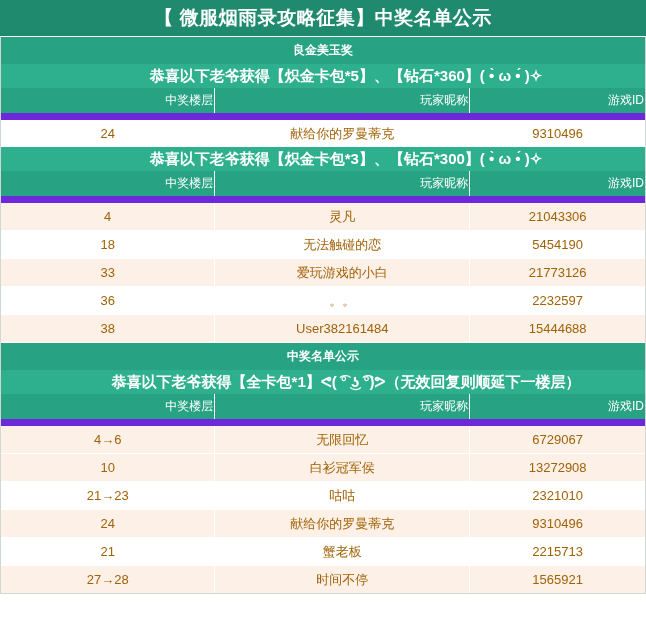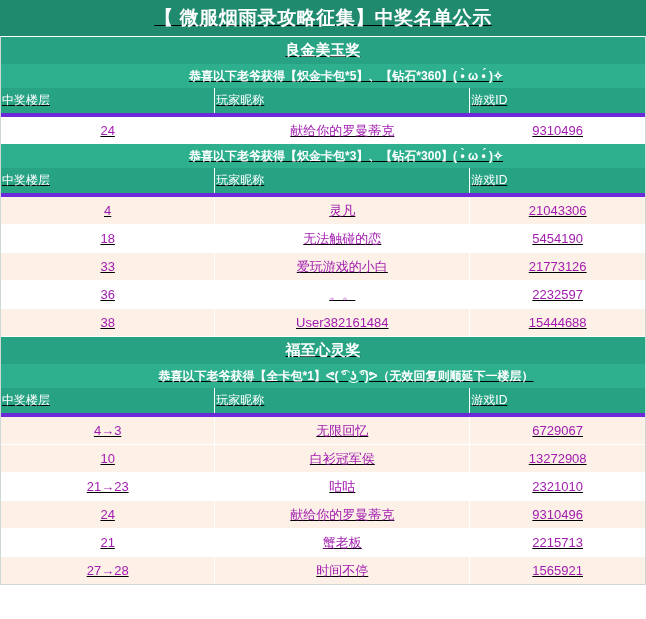"【 微服烟雨录攻略征集】中奖名单公示" .page { text-decoration: underline -> none }
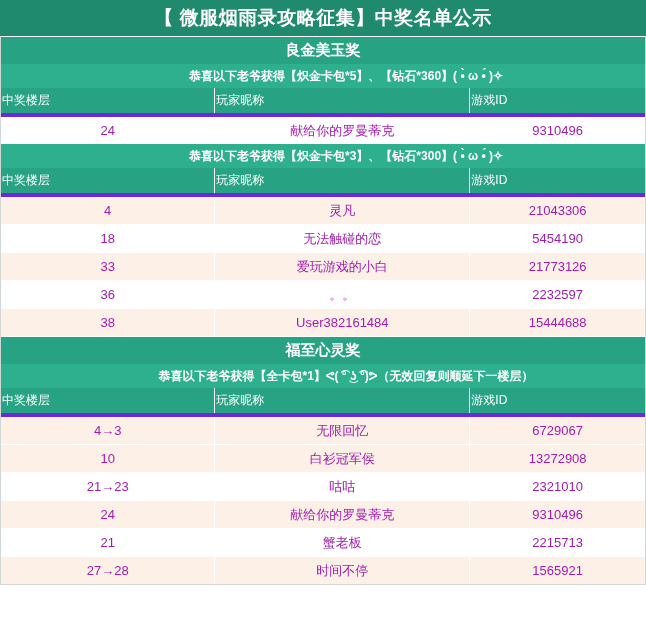"良金美玉奖" .section-head { font-size: 15px -> 12px }
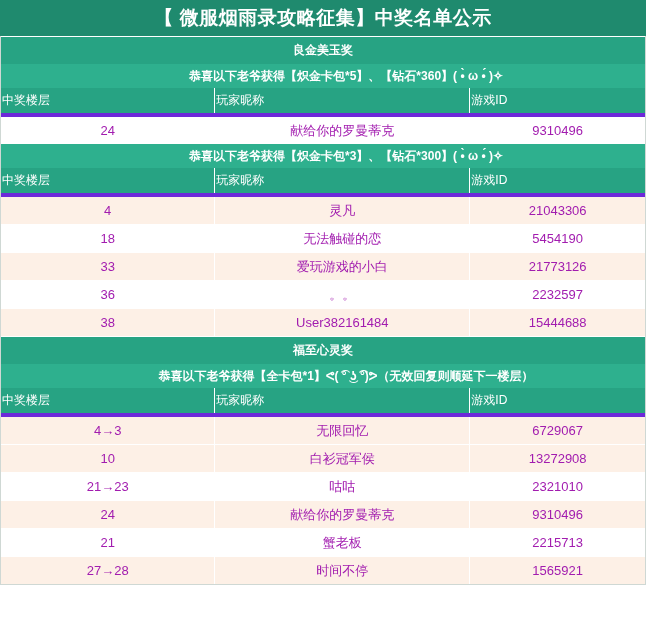"恭喜以下老爷获得【炽金卡包*5】、【钻石*360】( •̀ ω •́ )✧" .section-sub { font-size: 12px -> 15px }
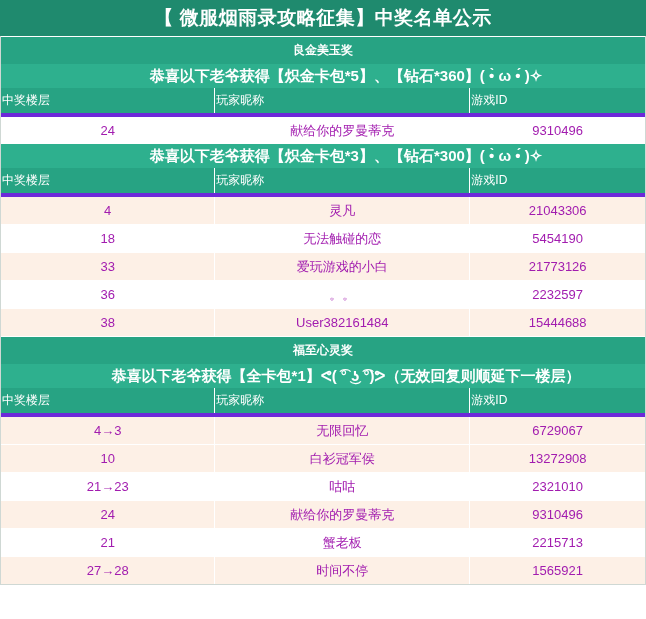"中奖楼层" table.award th { border-bottom: 4px solid #6d28d9 -> 7px solid #6d28d9; text-align: left -> right }
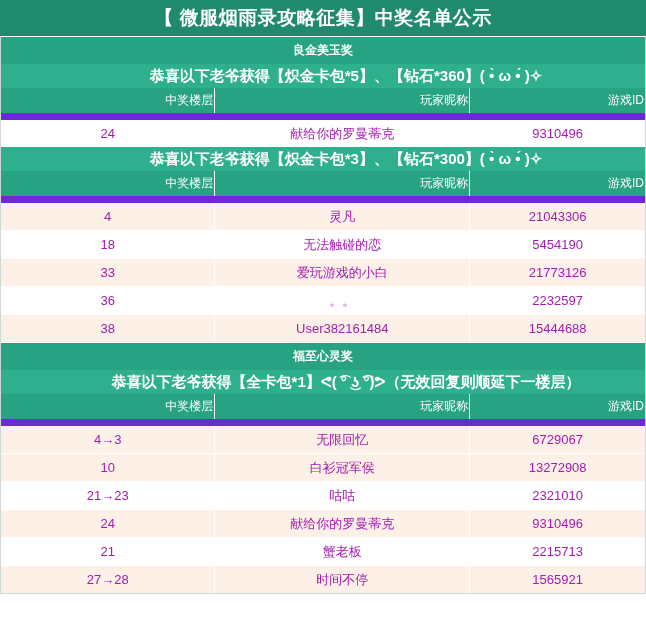"24" table.award td { color: #a21caf -> #a16207 }
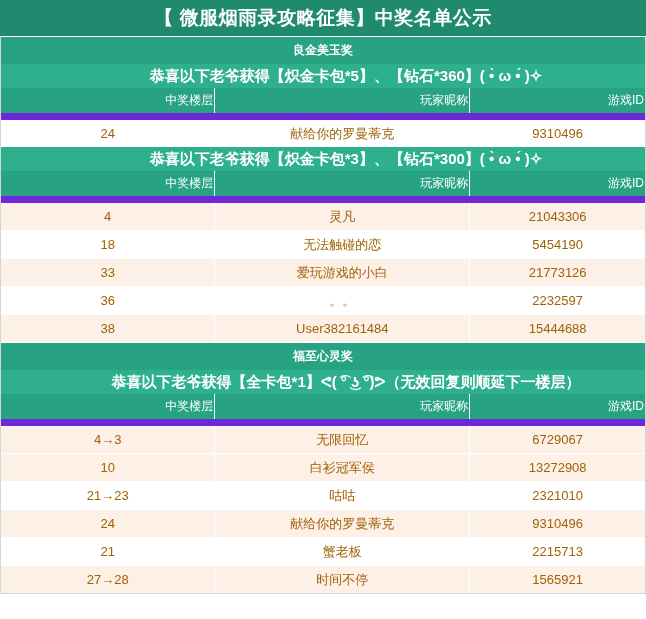"福至心灵奖" div.section-head { text: 福至心灵奖 -> 中奖名单公示 }
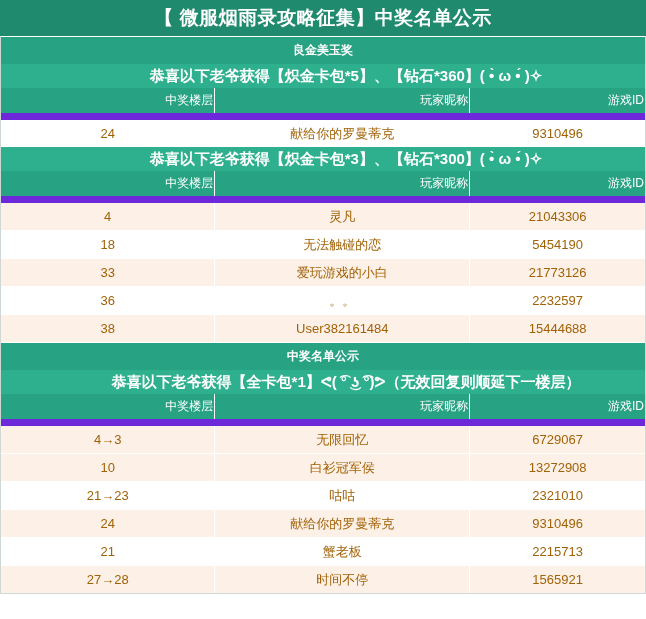"4→3" td.green-name { text: 3 -> 6 }
